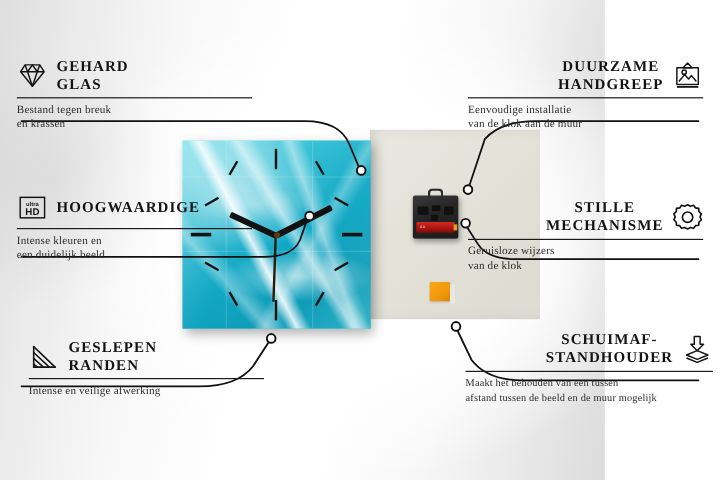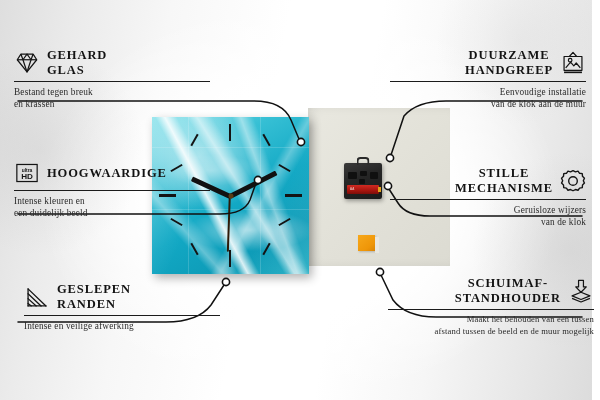"GEHARD" #stage { width: 592px -> 504px }
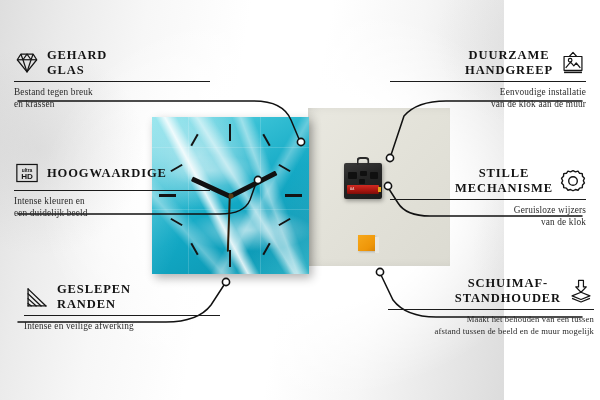"Eenvoudige installatie" .callout.right .sub { text-align: right -> none }
